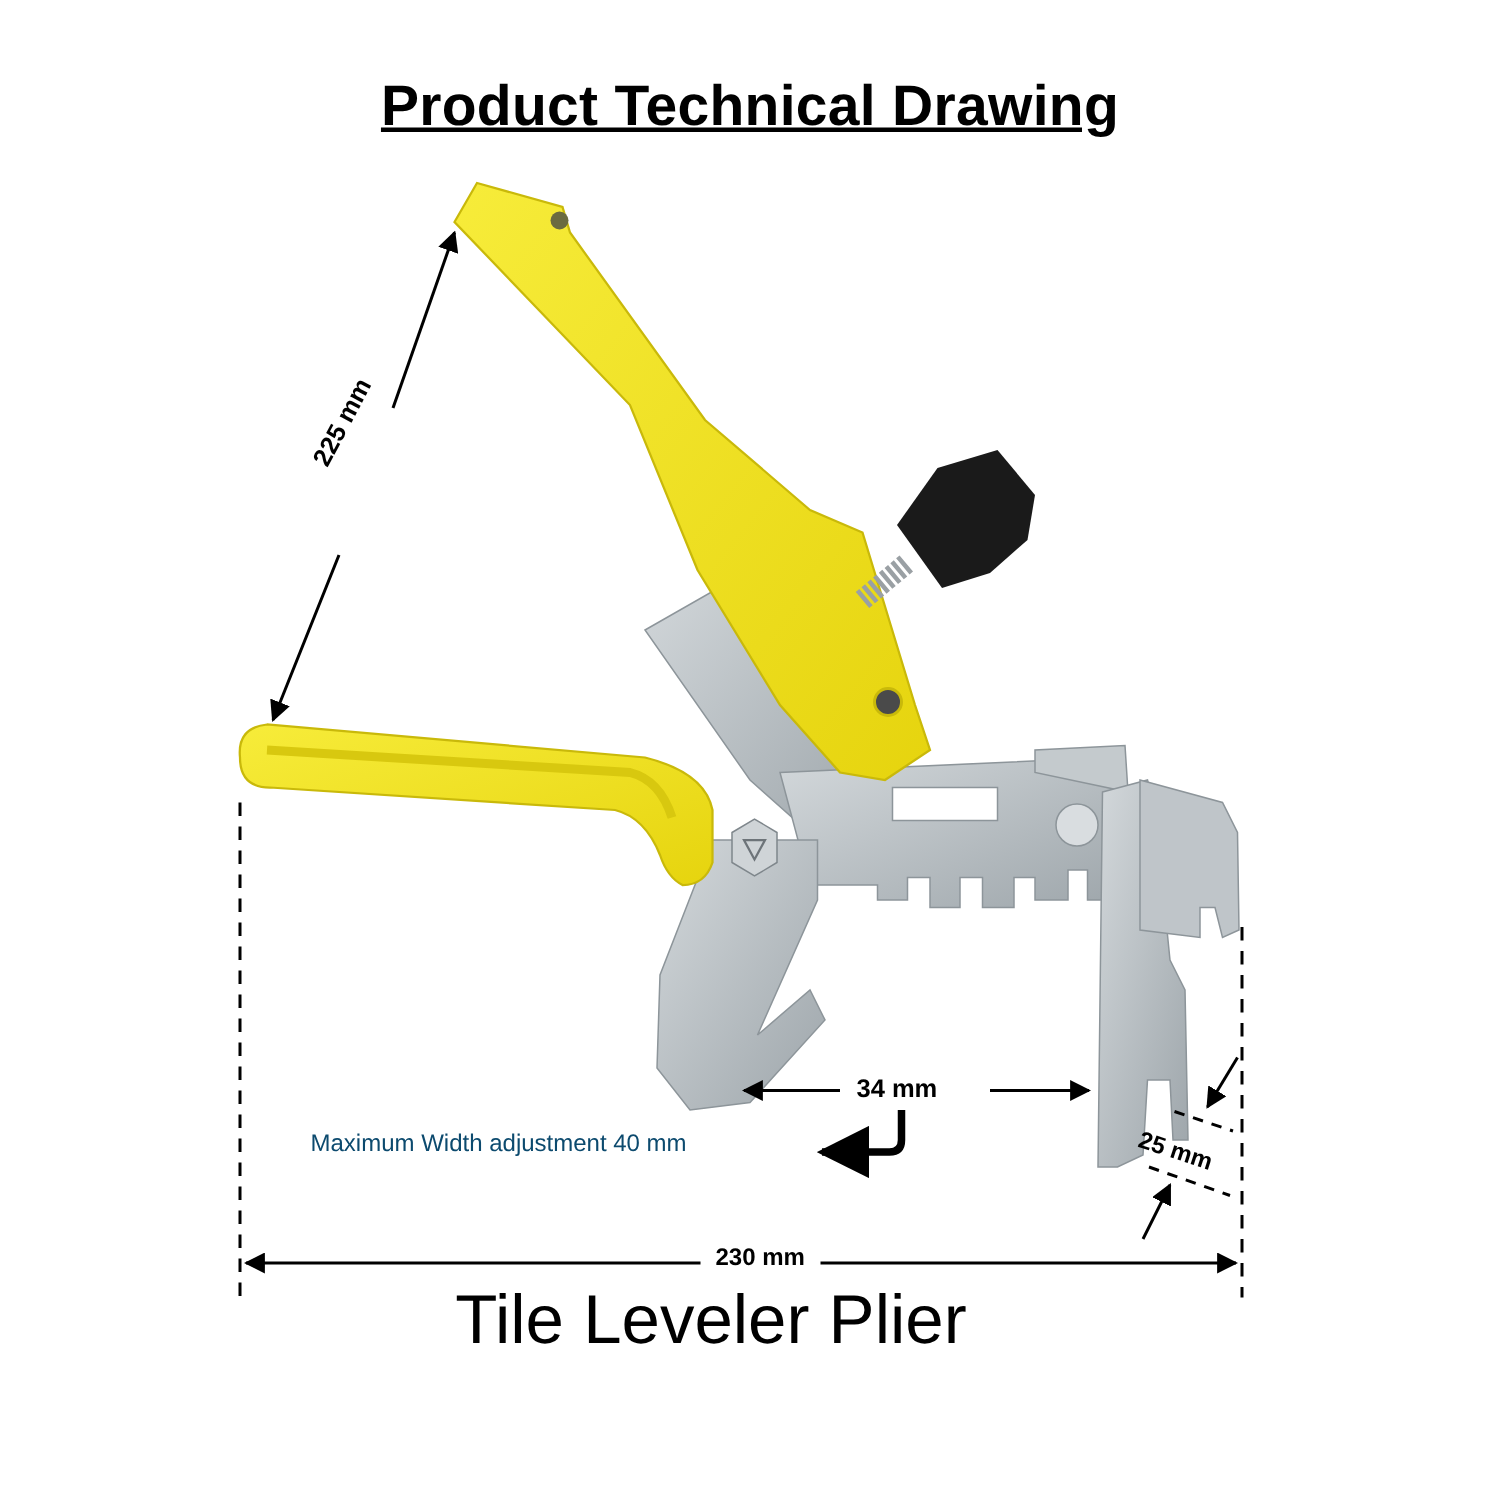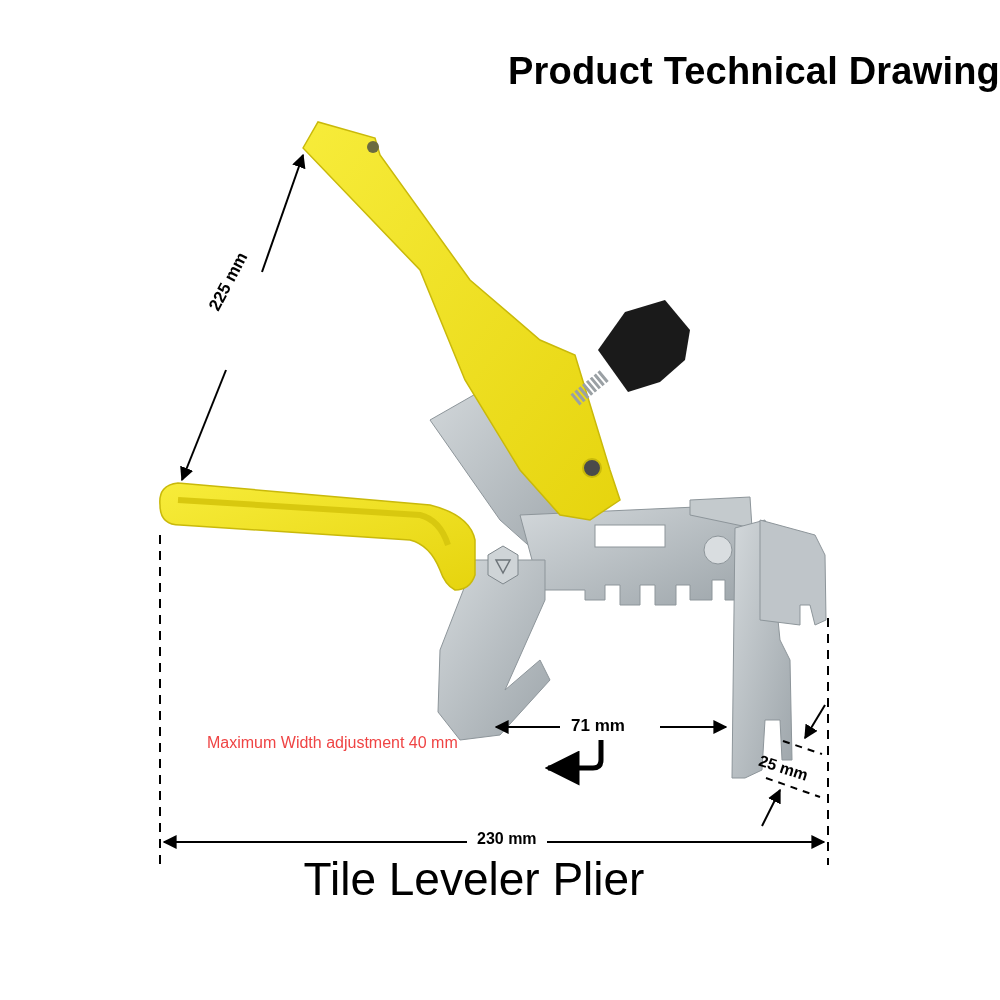"Product Technical Drawing" .title { text-align: right -> center; text-decoration: none -> underline }
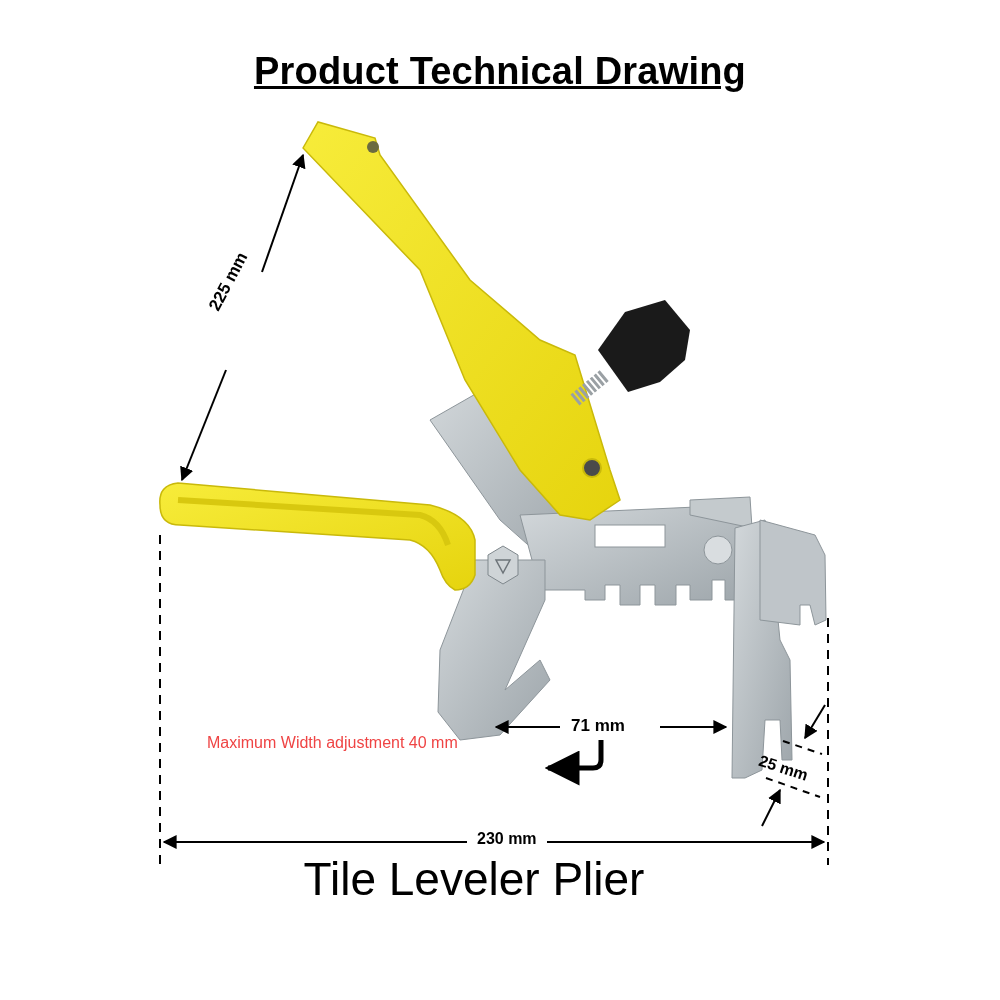"71 mm" div.dim { text: 71 -> 34 }
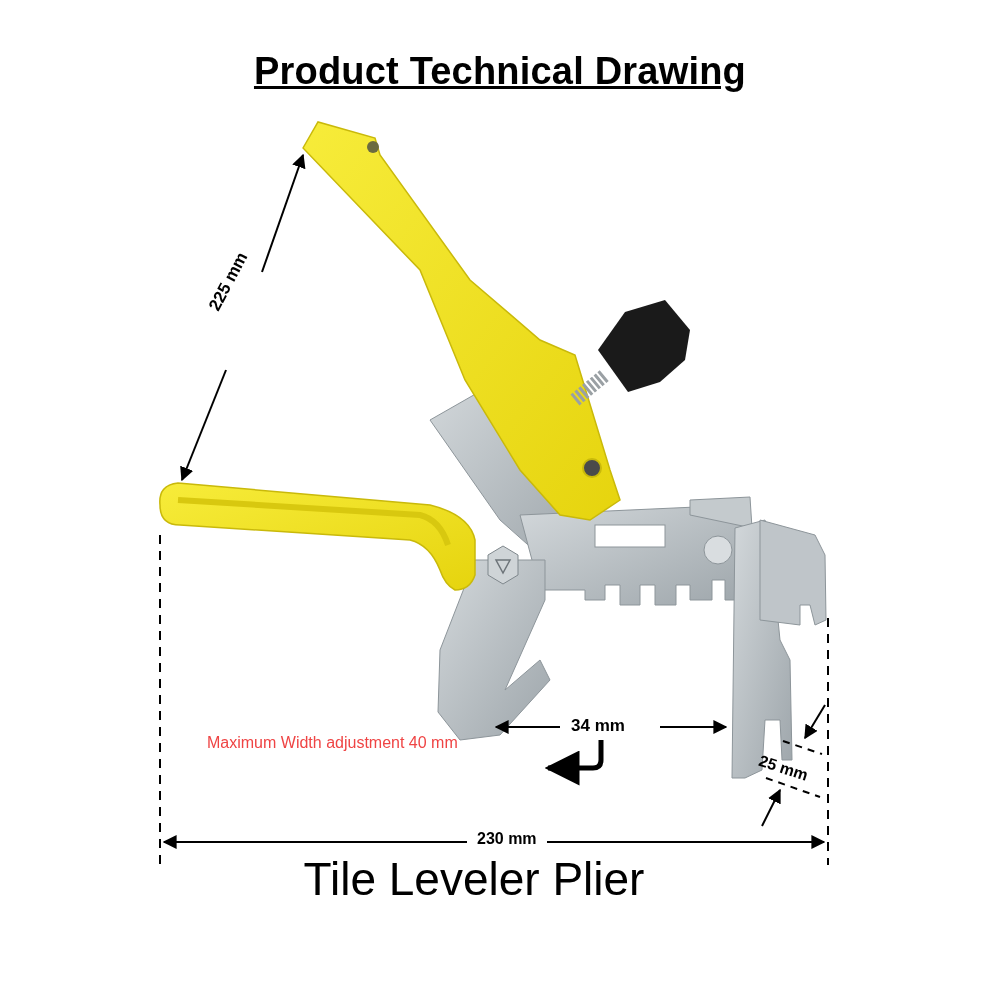"Maximum Width adjustment 40 mm" .note { color: #ef4444 -> #0c4a6e; top: 734px -> 754px }
